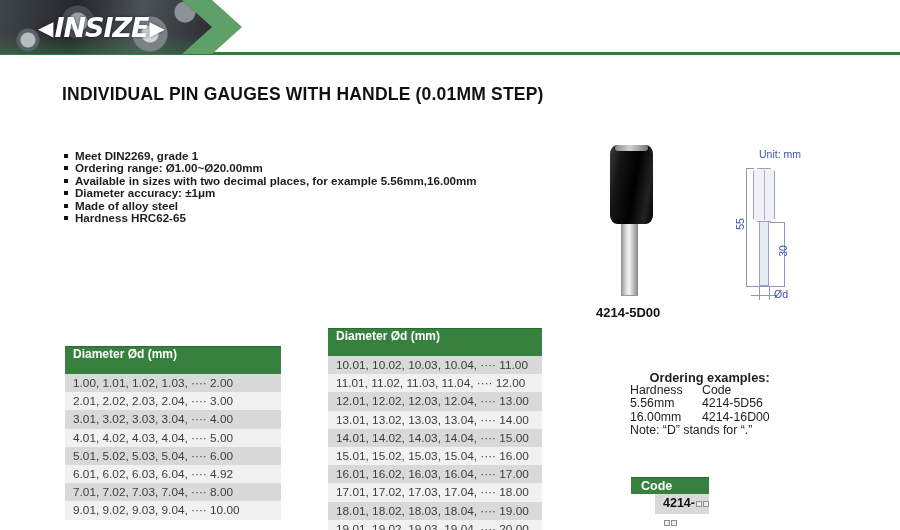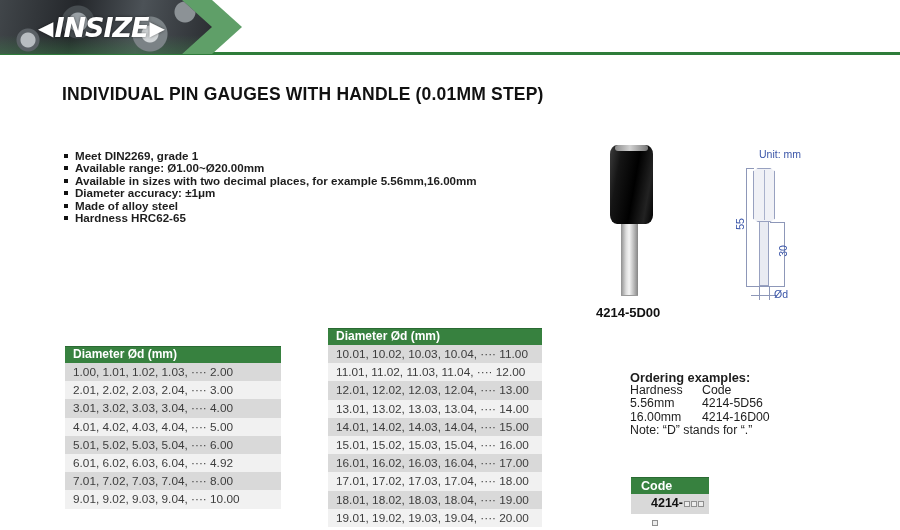"Available range: Ø1.00~Ø20.00mm" li { text: Available -> Ordering }
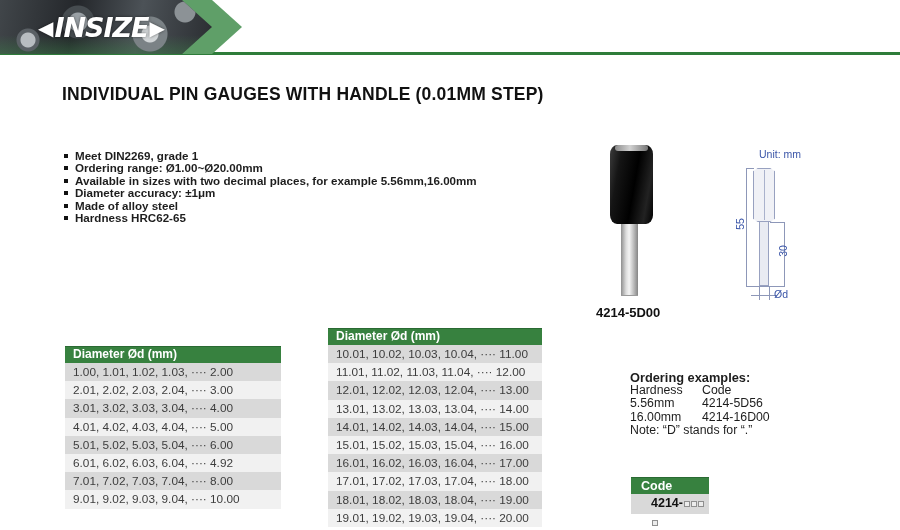"Diameter Ød (mm)" .dia-table .t-head { height: 17px -> 28px }
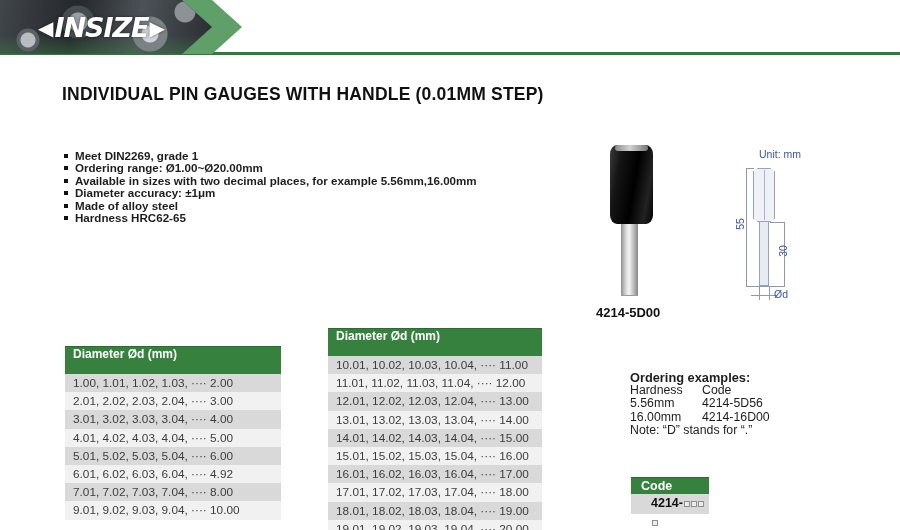"Ordering examples:" .ordering .o-title { text-align: none -> right }
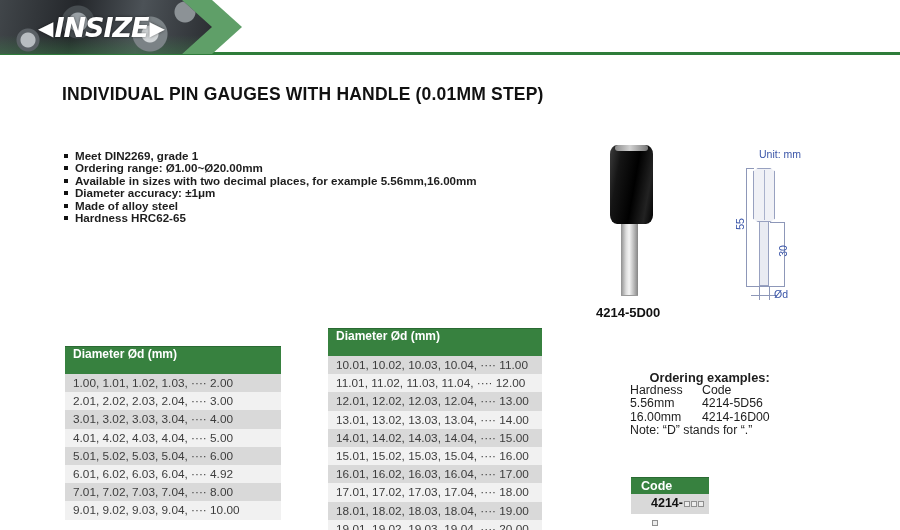"4214-" .code-box .c-row { margin-left: none -> 24px; padding-left: 20px -> 8px }
